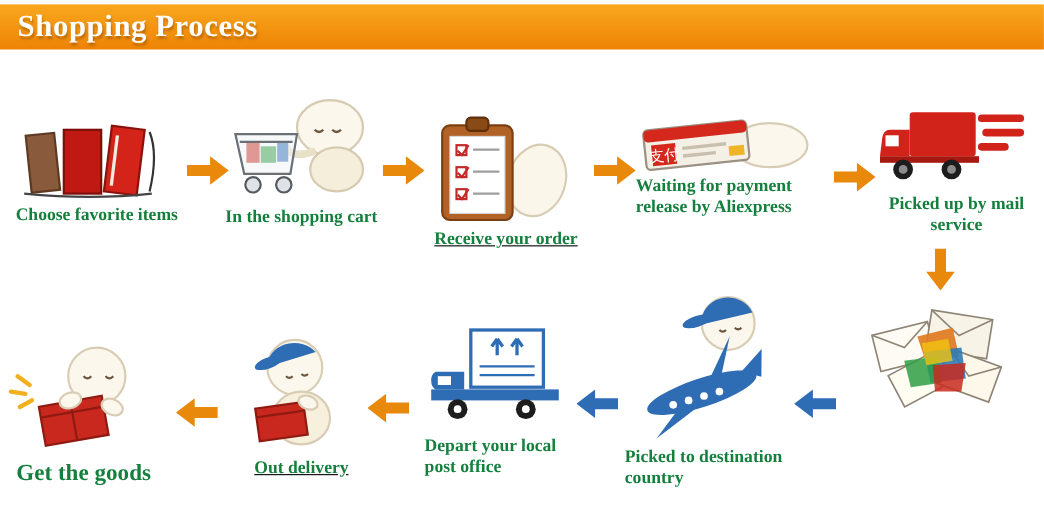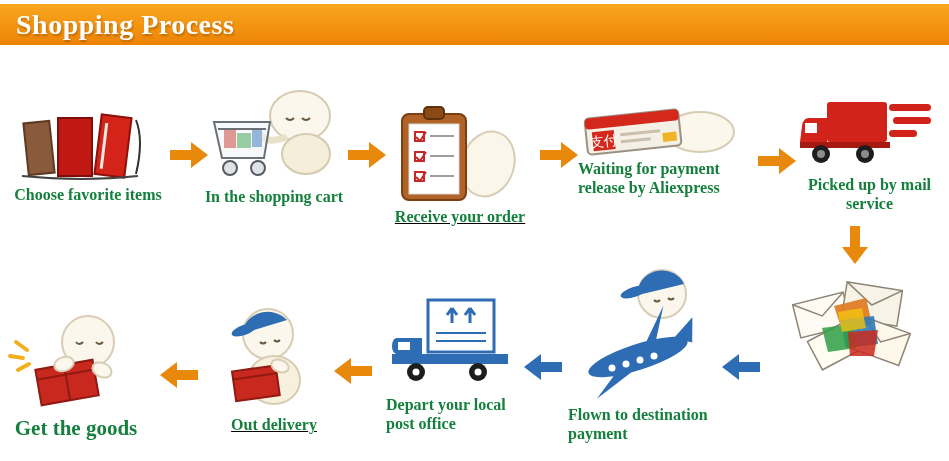"Flown to destination payment" div.label { text: Flown to destination payment -> Picked to destination country }
